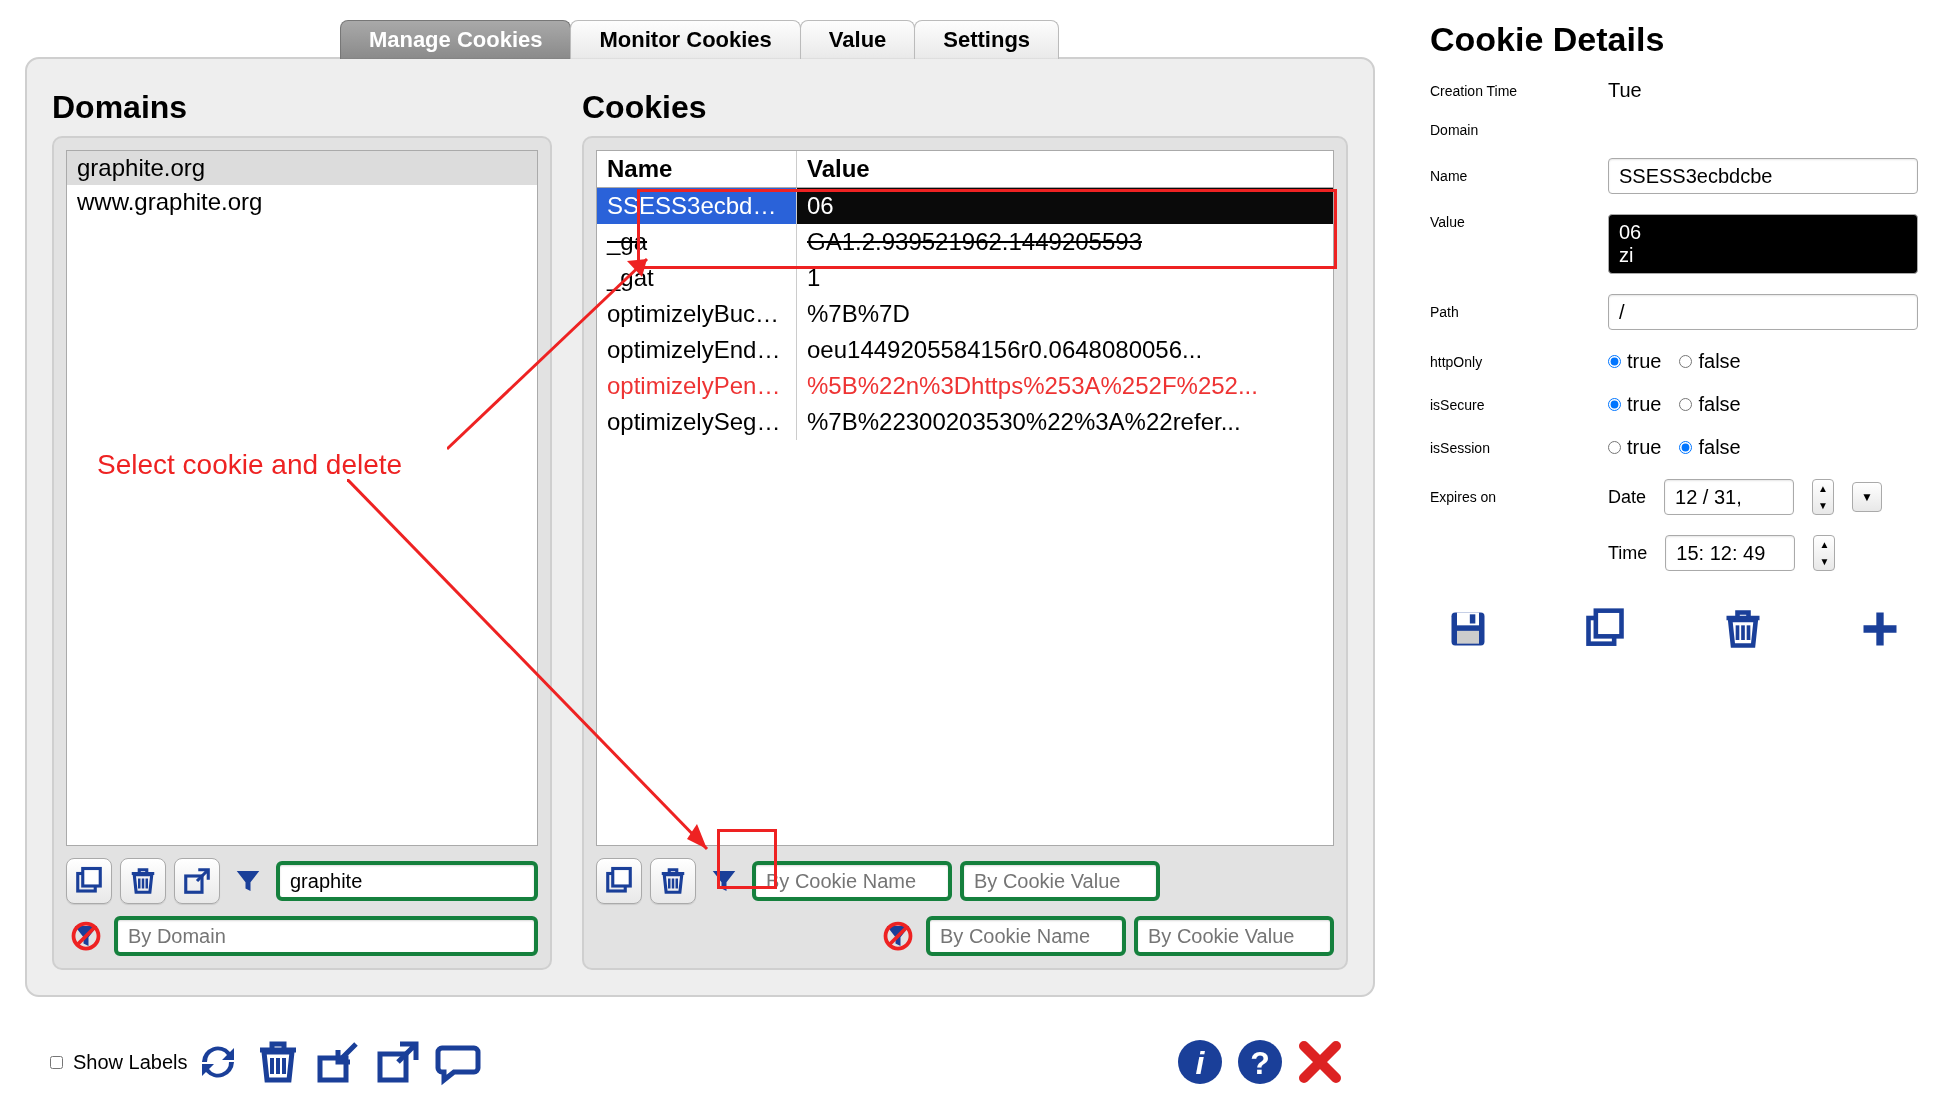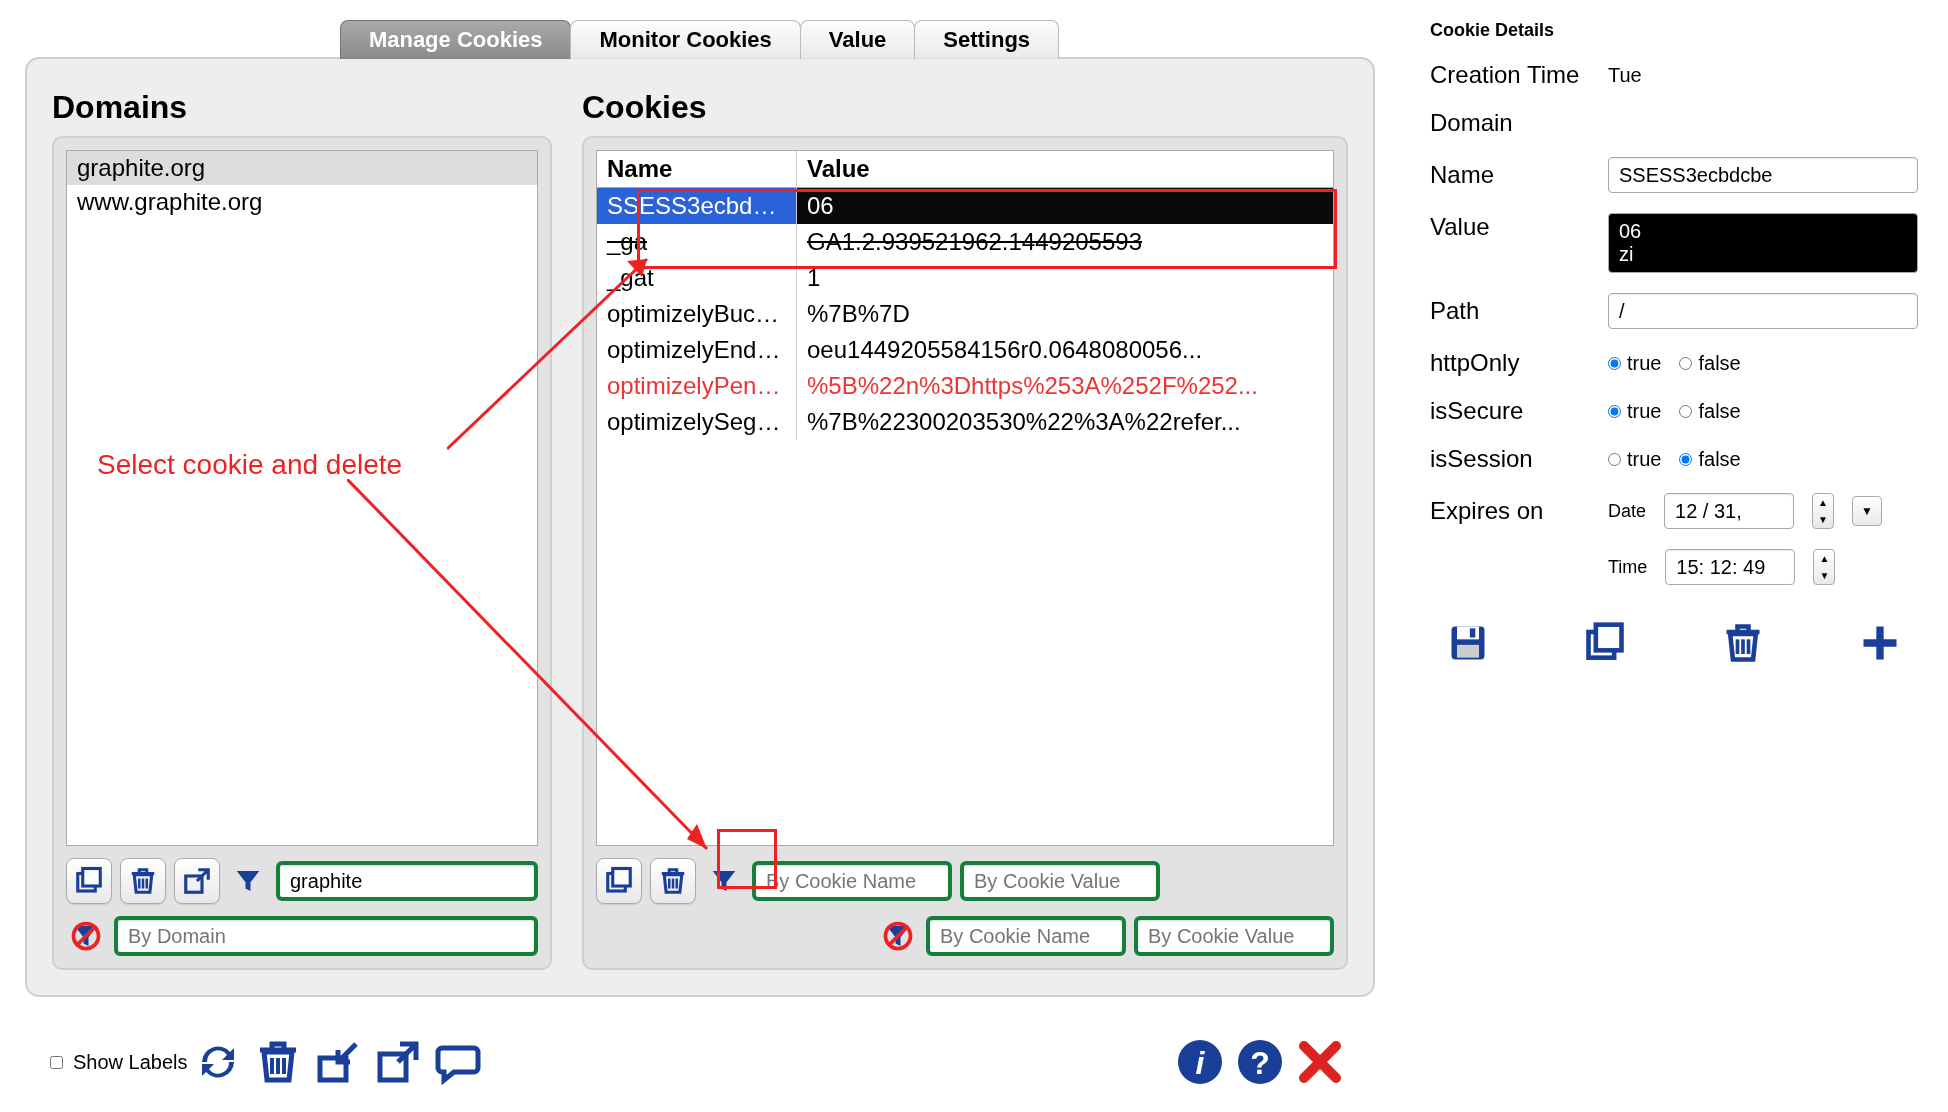"Cookie Details" .details-title { font-size: 18px -> 34px }
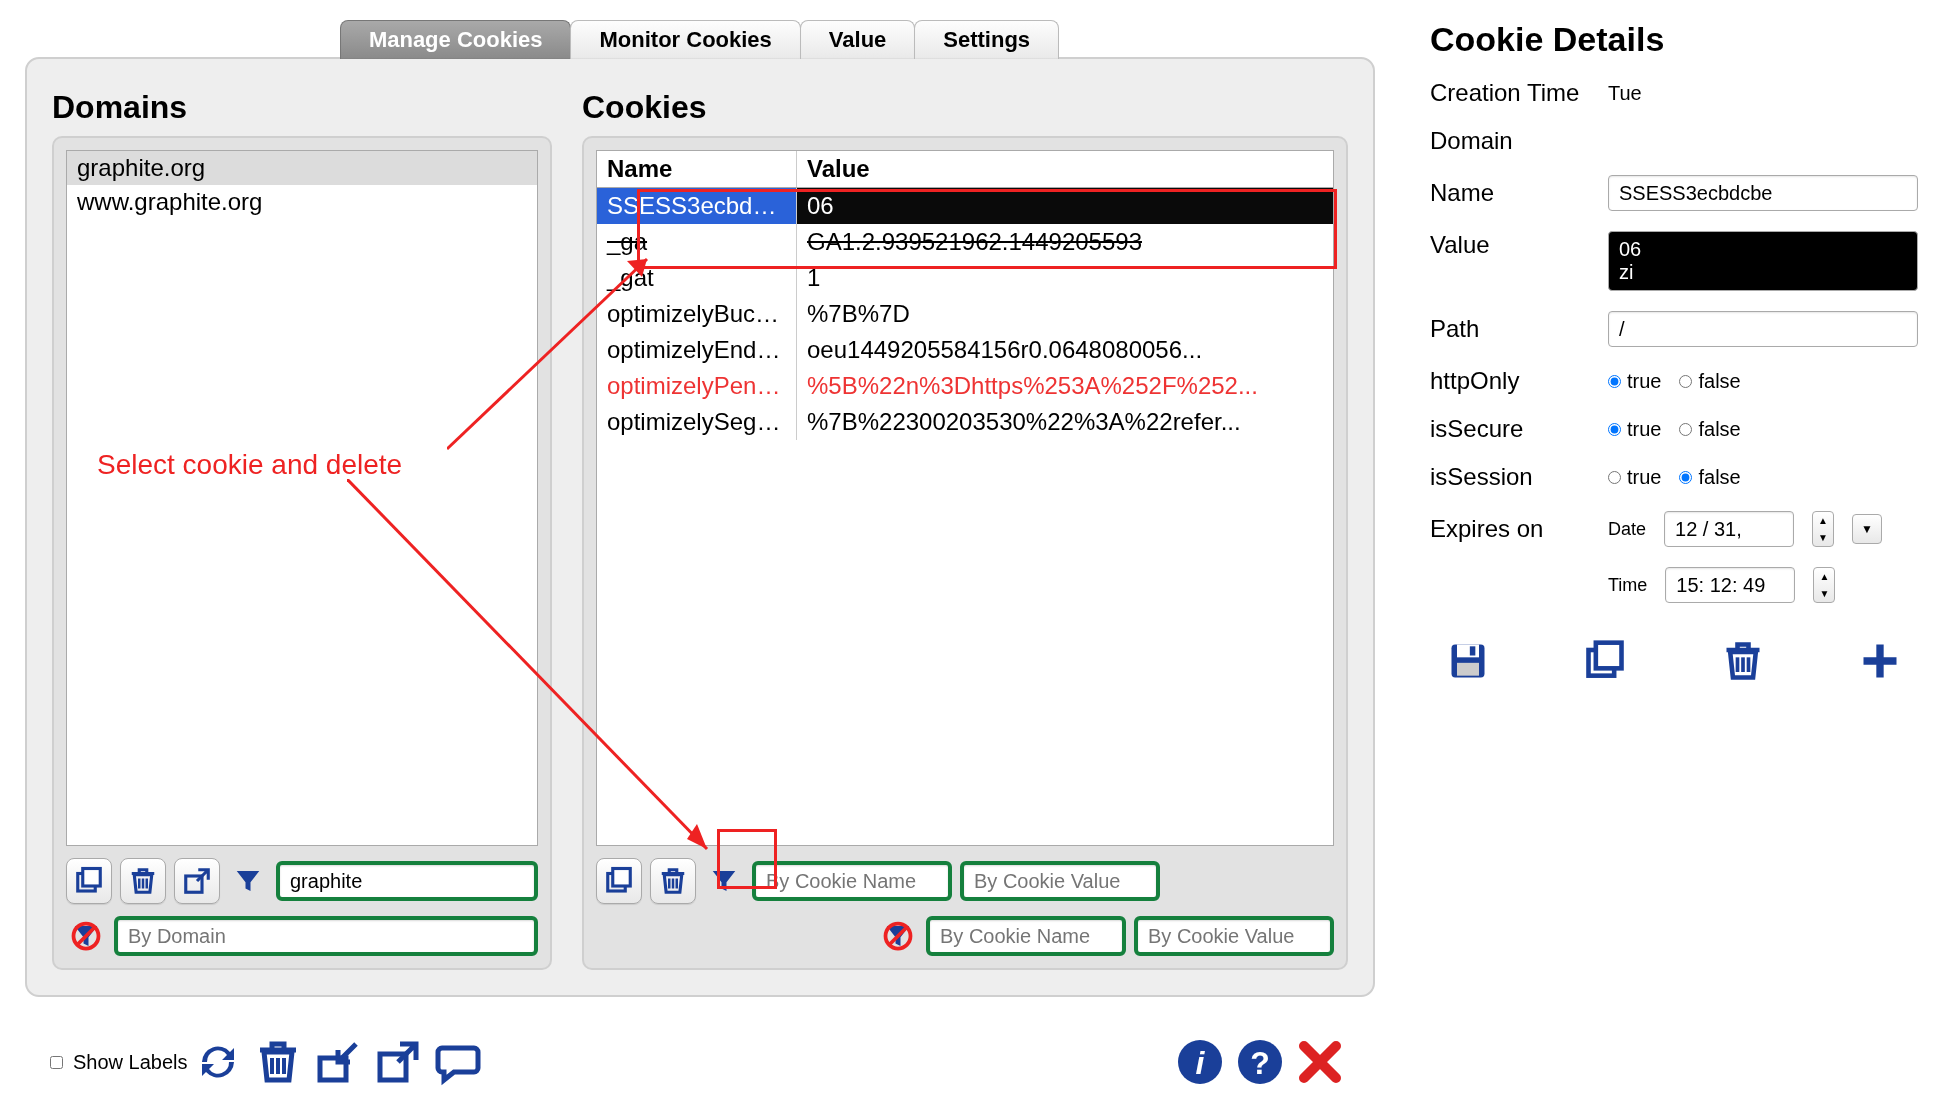"Creation Time" .detail-label { font-size: 24px -> 14px }
